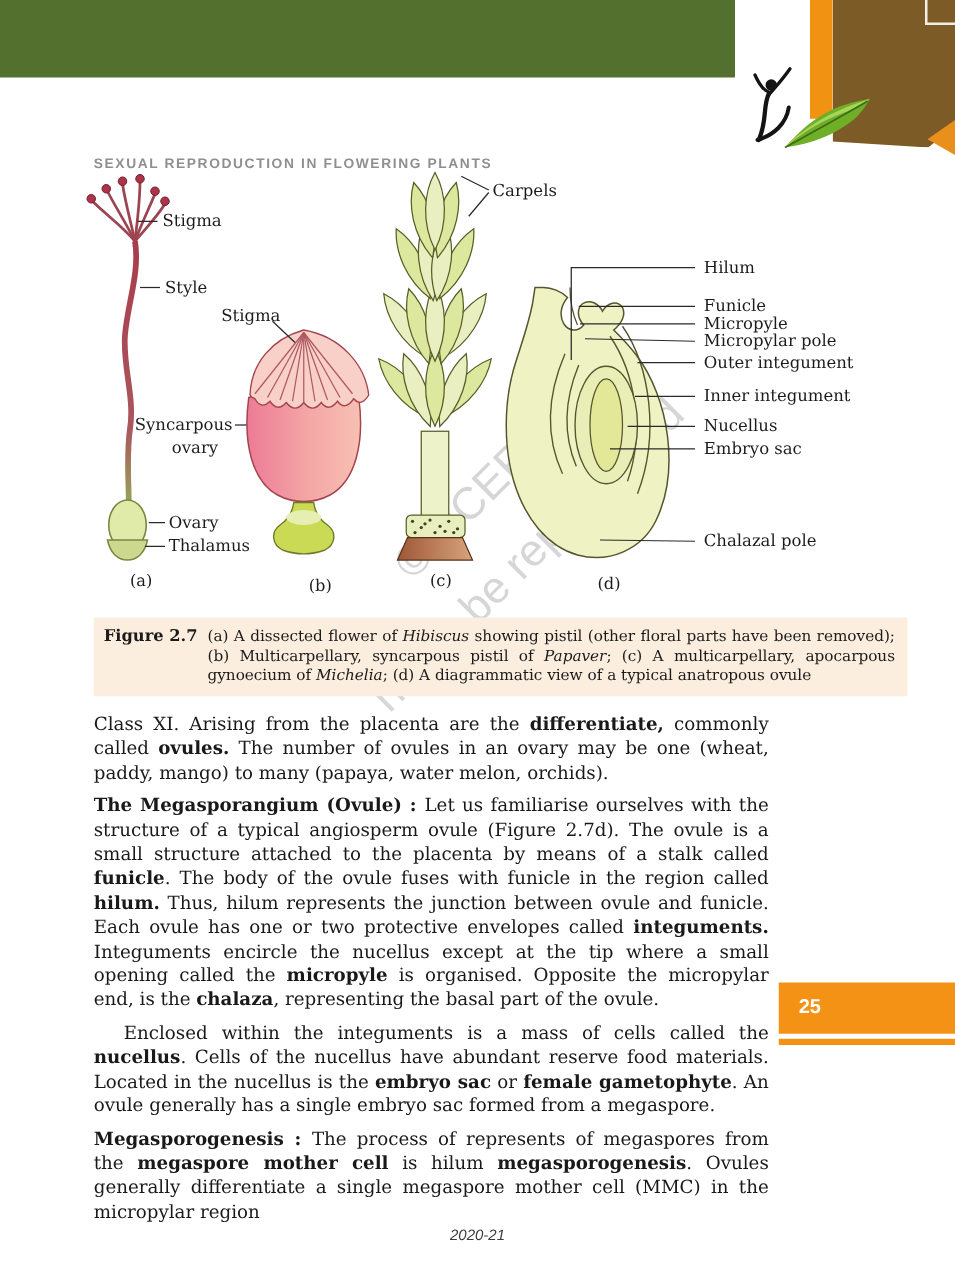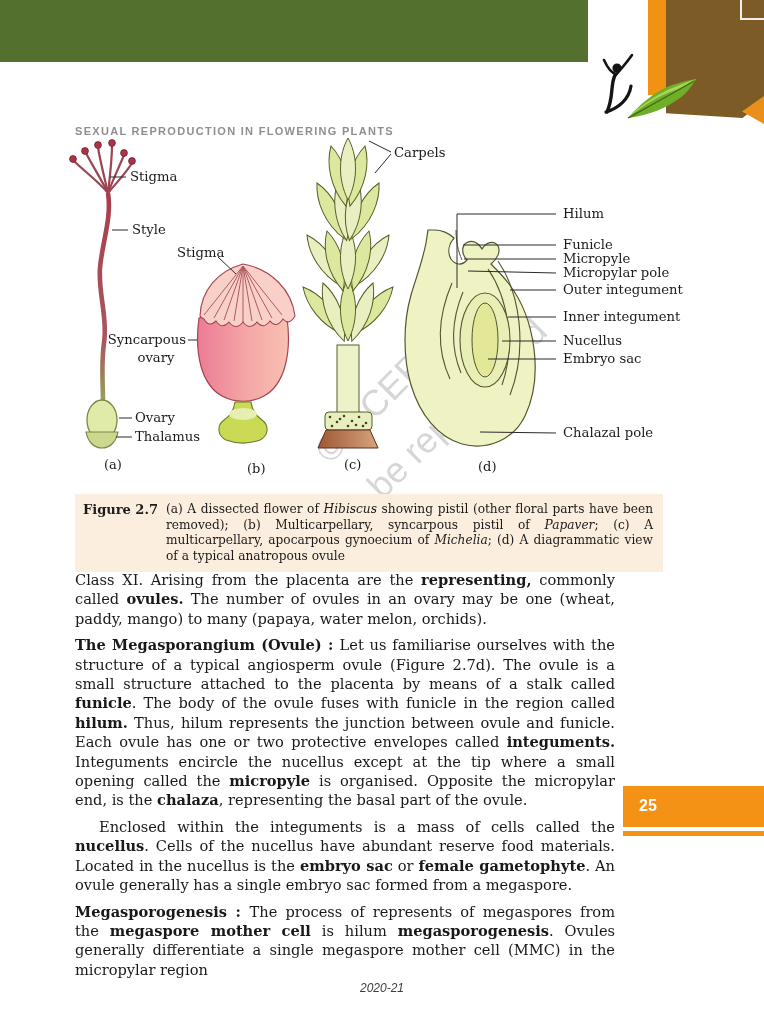"Figure 2.7" .caption-box { width: 588px -> 651px }
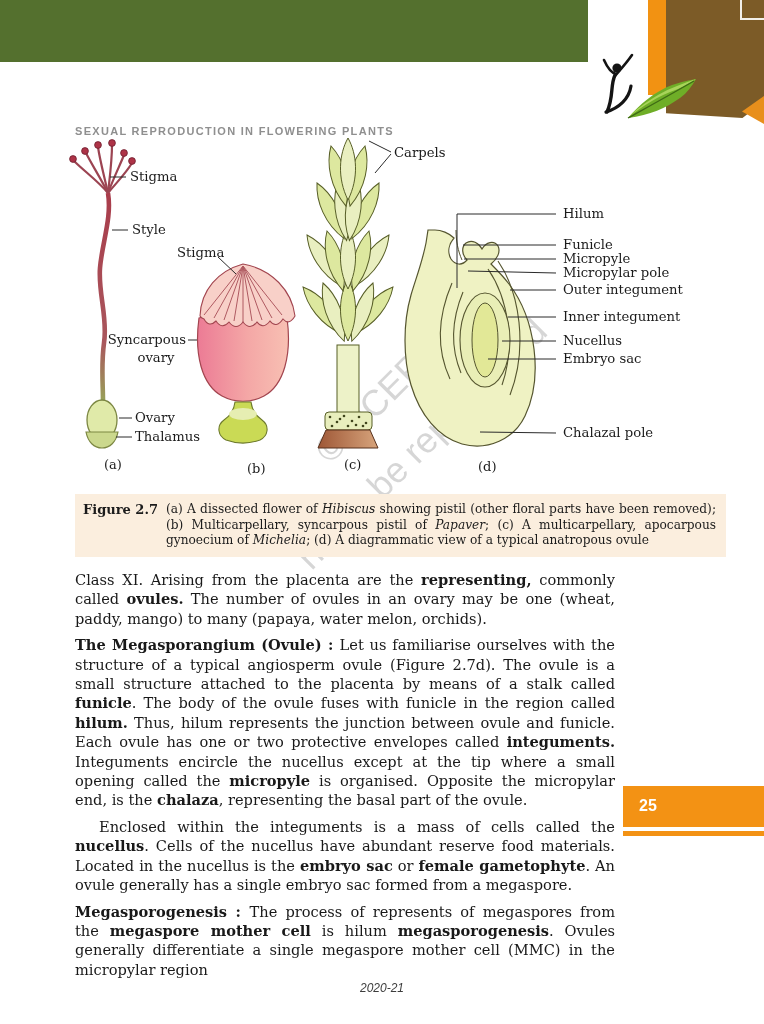"representing," span.b { text: representing -> differentiate }
